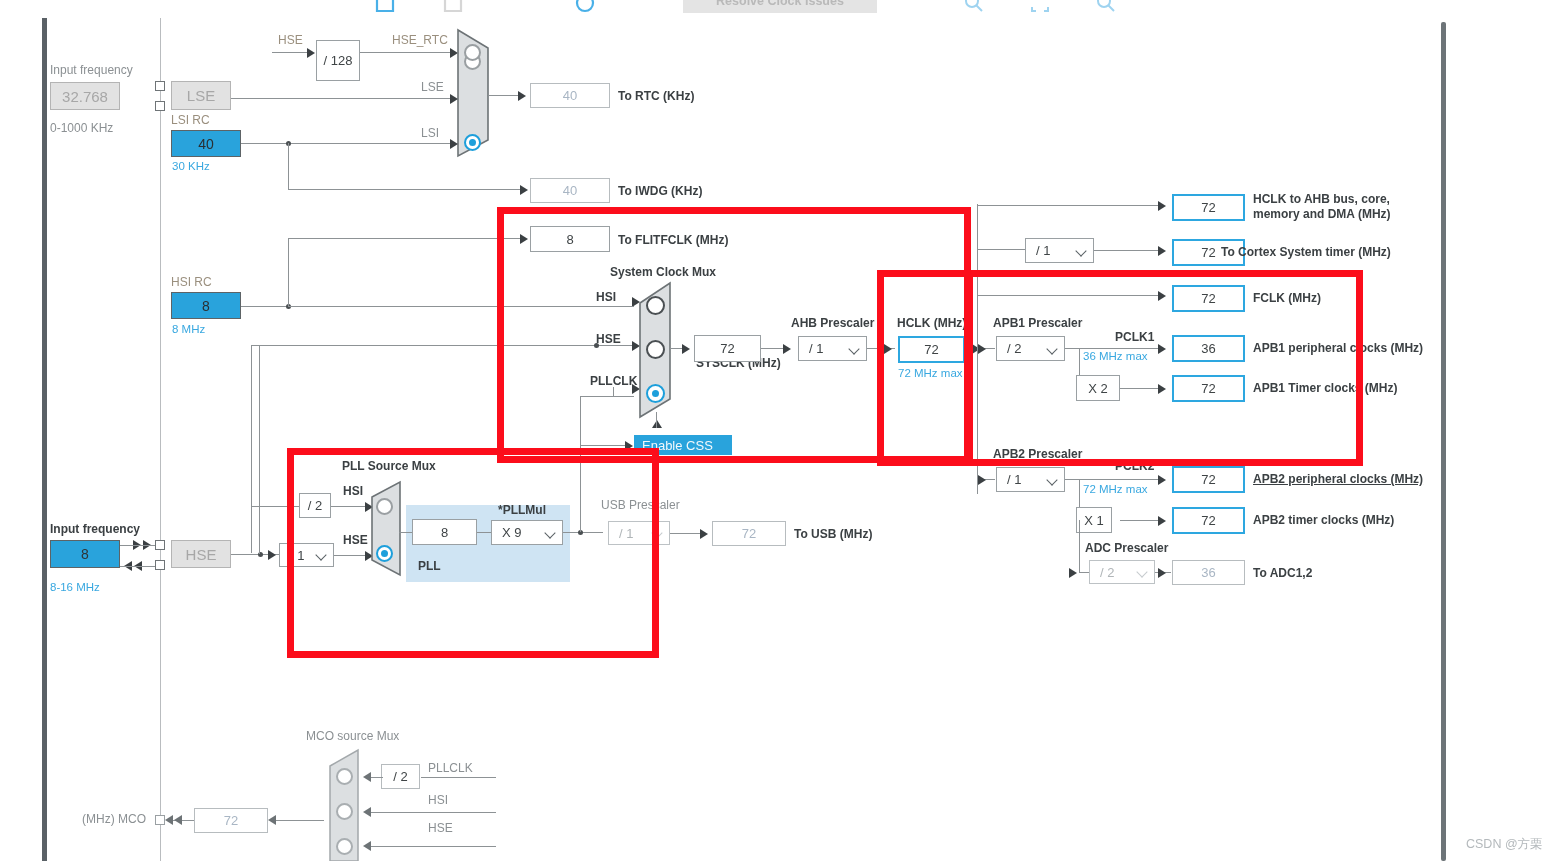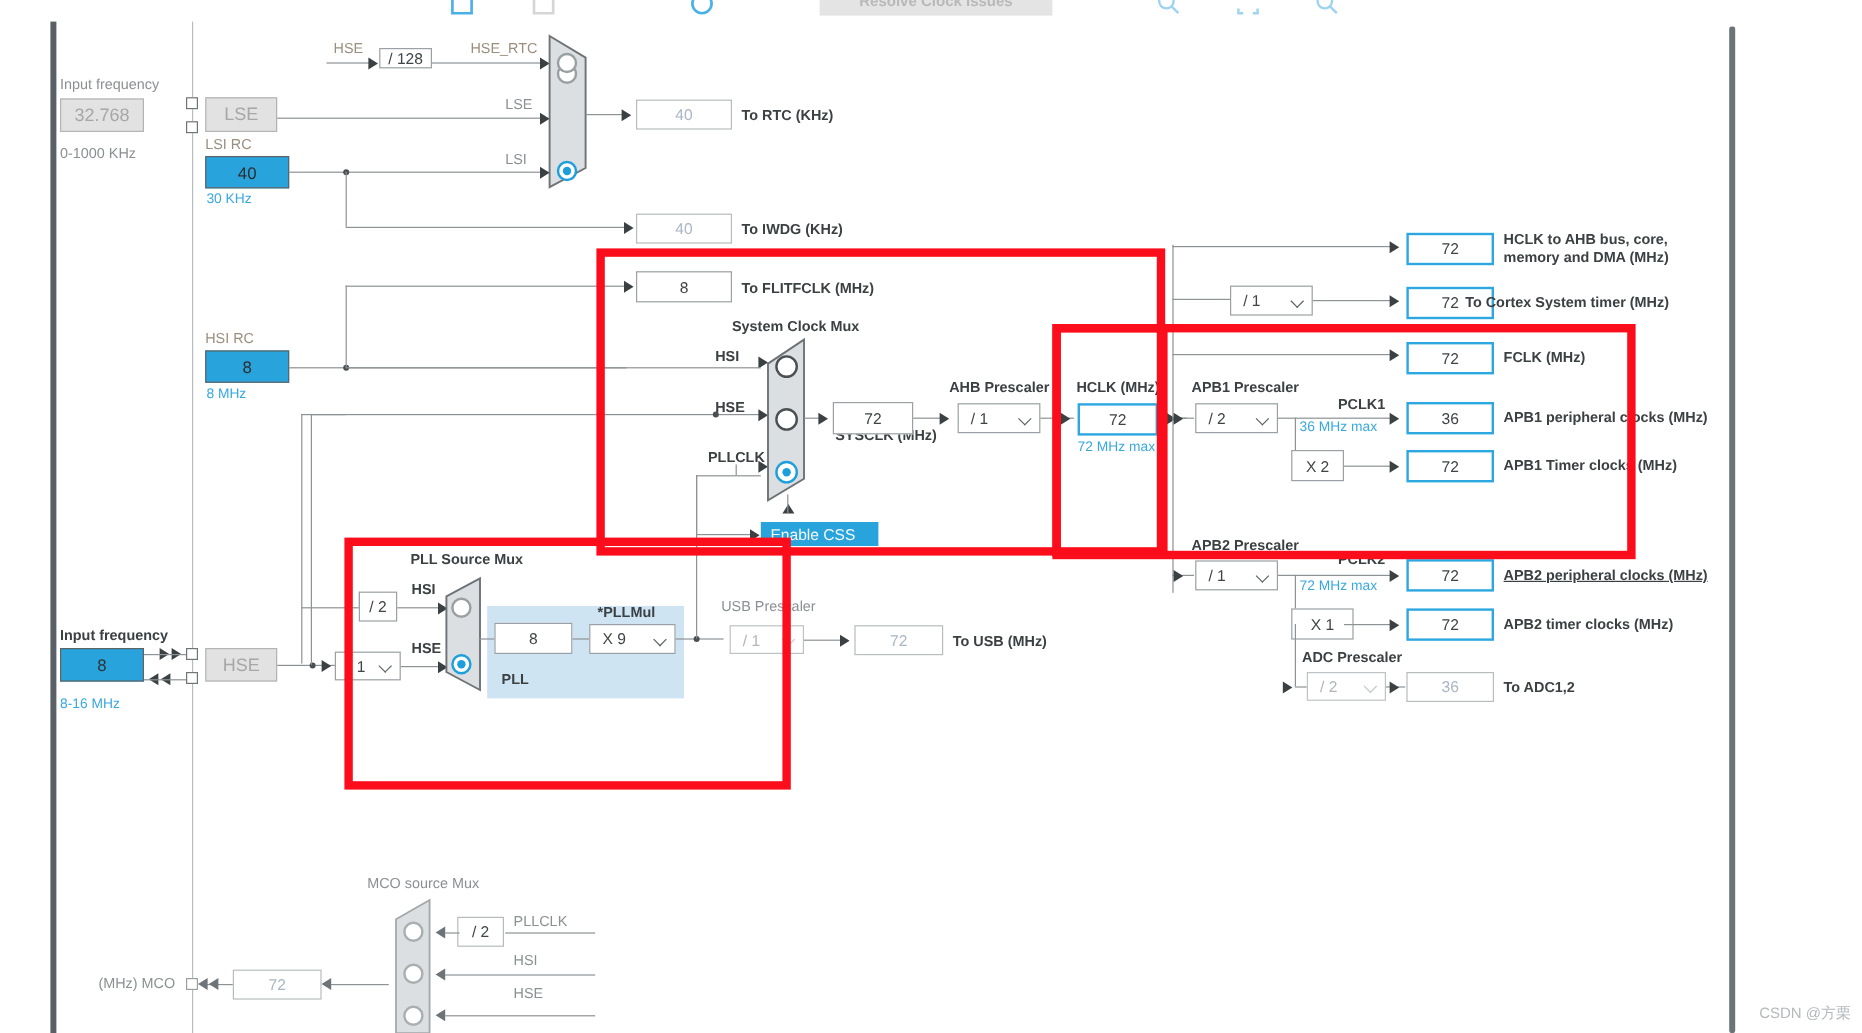"/ 128" div.box { height: 17px -> 41px }
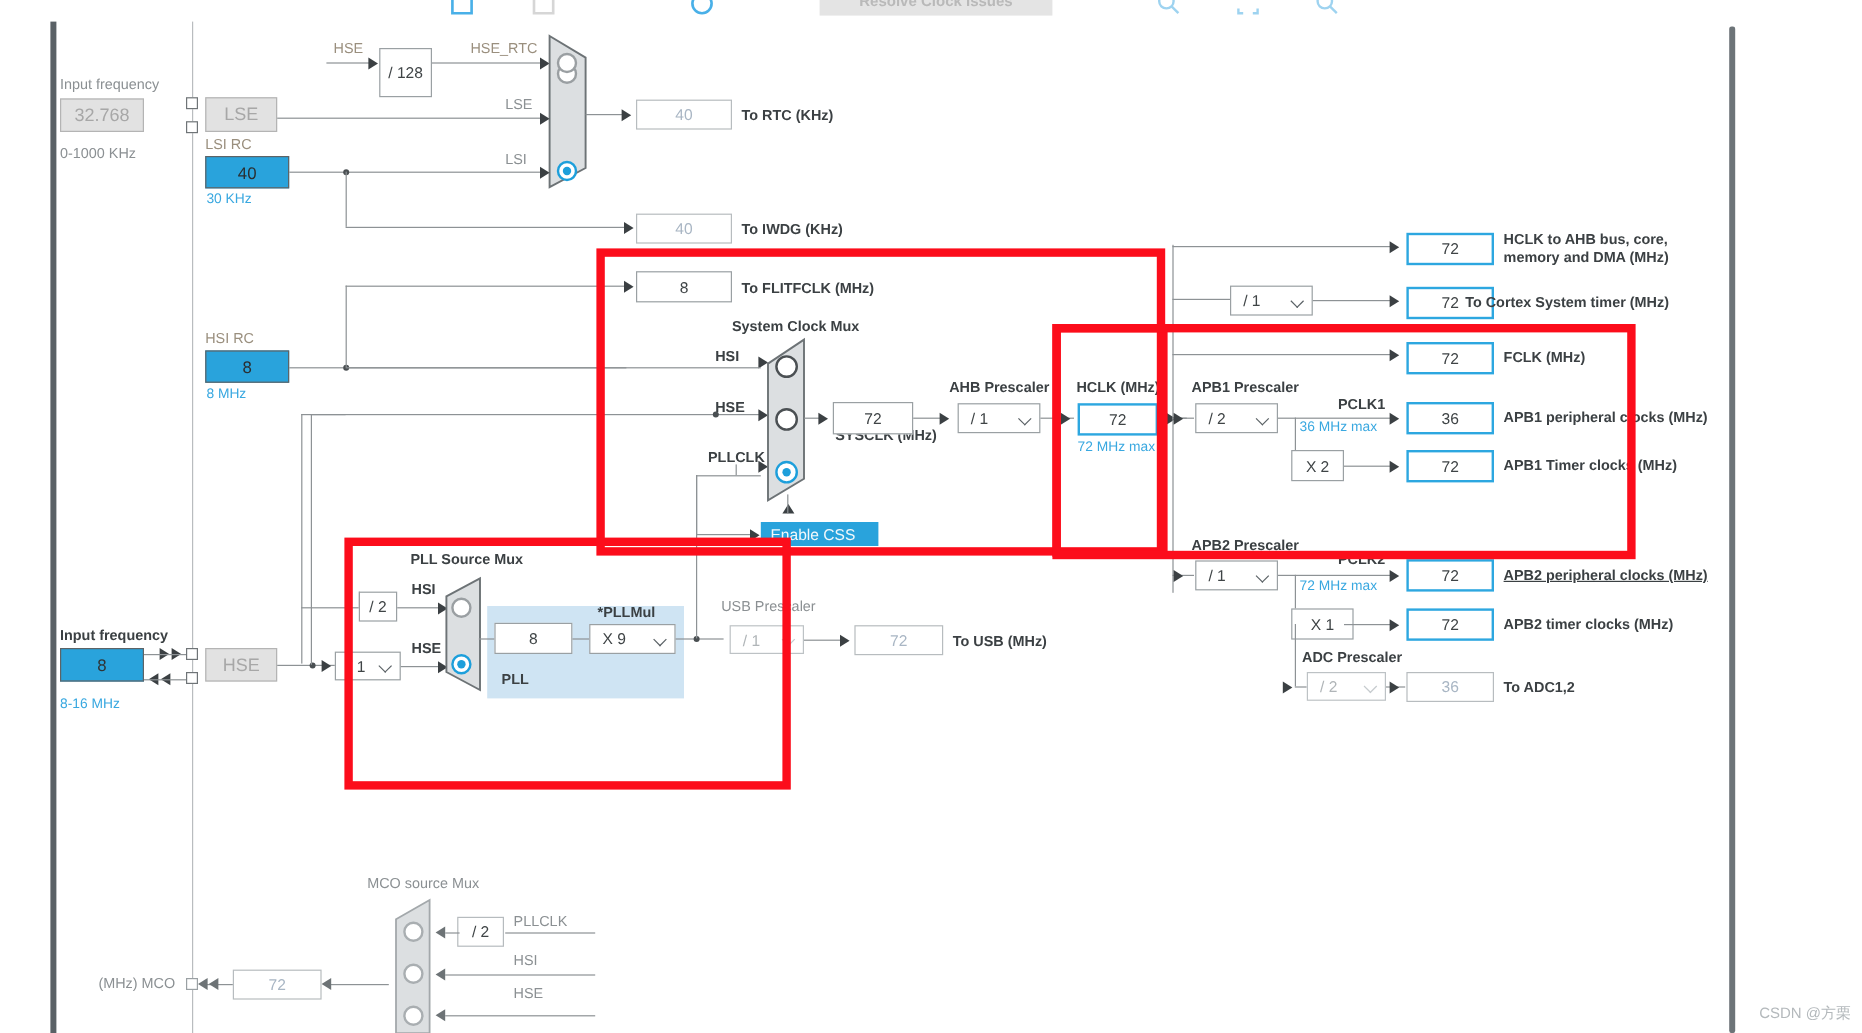"X 1" div.box { width: 52px -> 36px }
